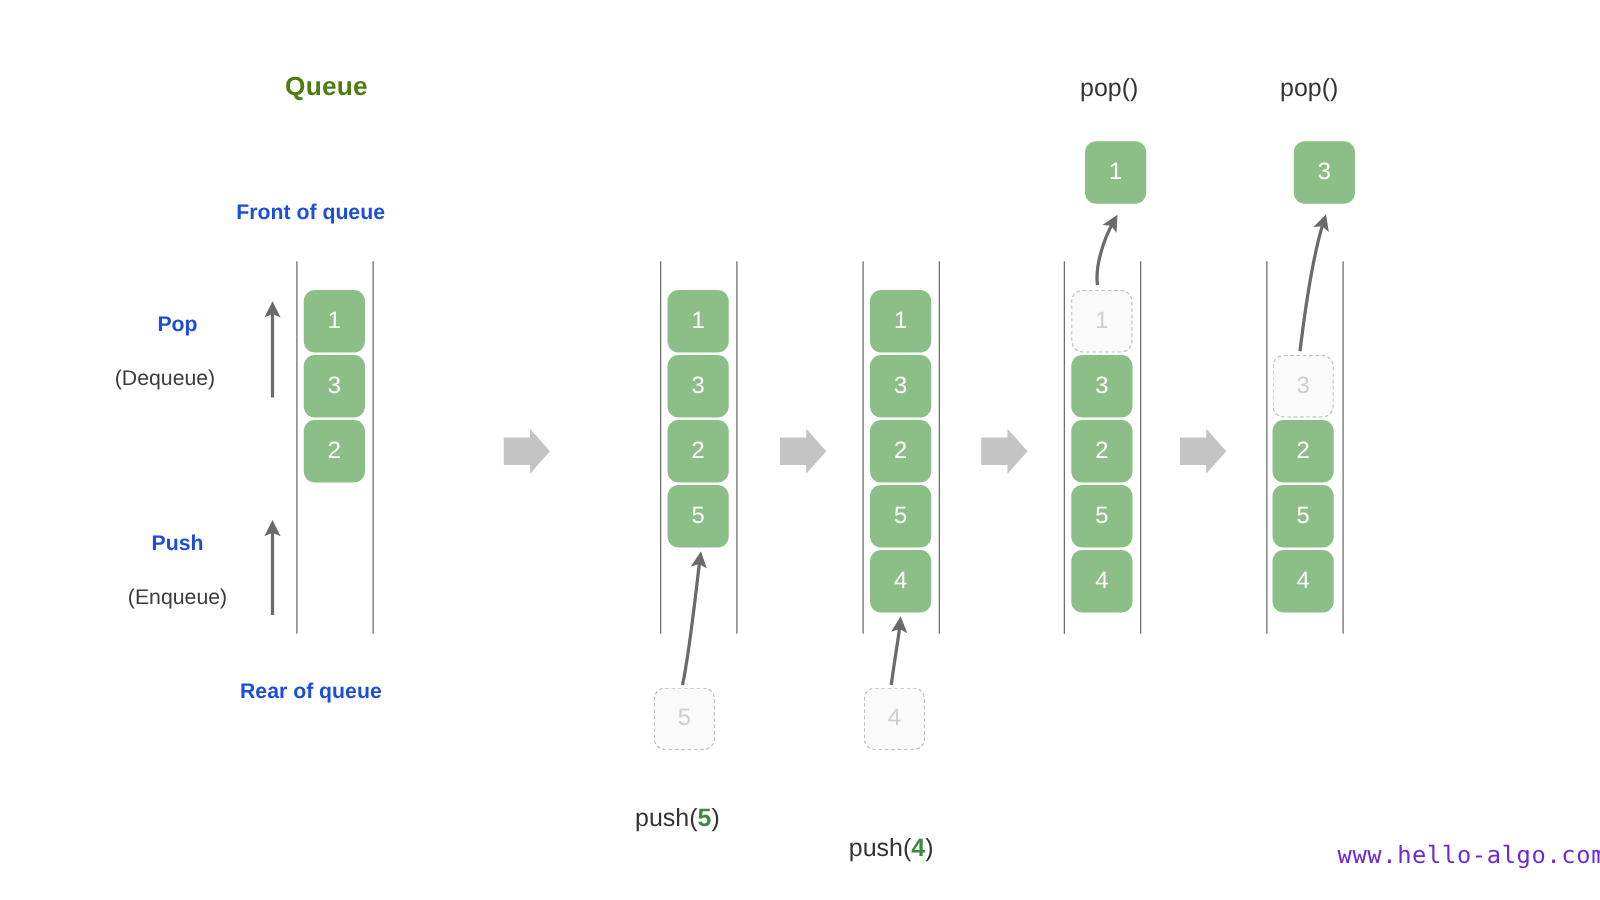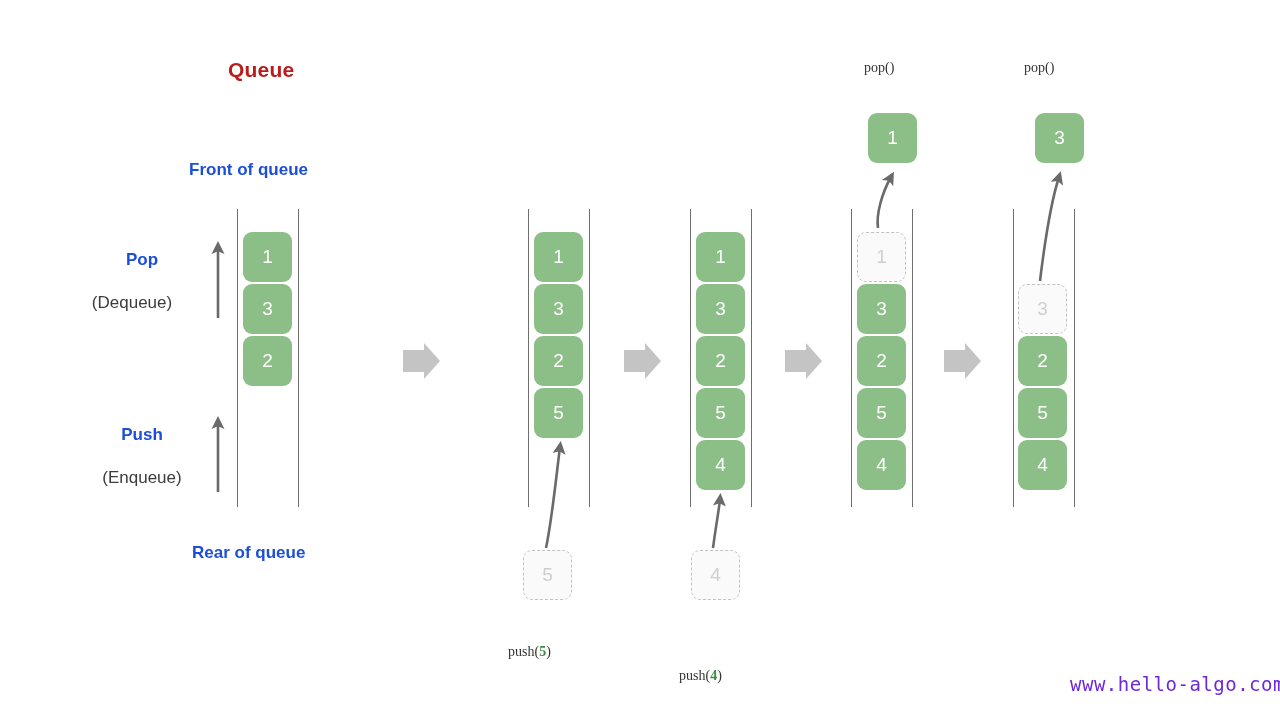"Queue" .title-queue { color: #b91c1c -> #4d7c0f }
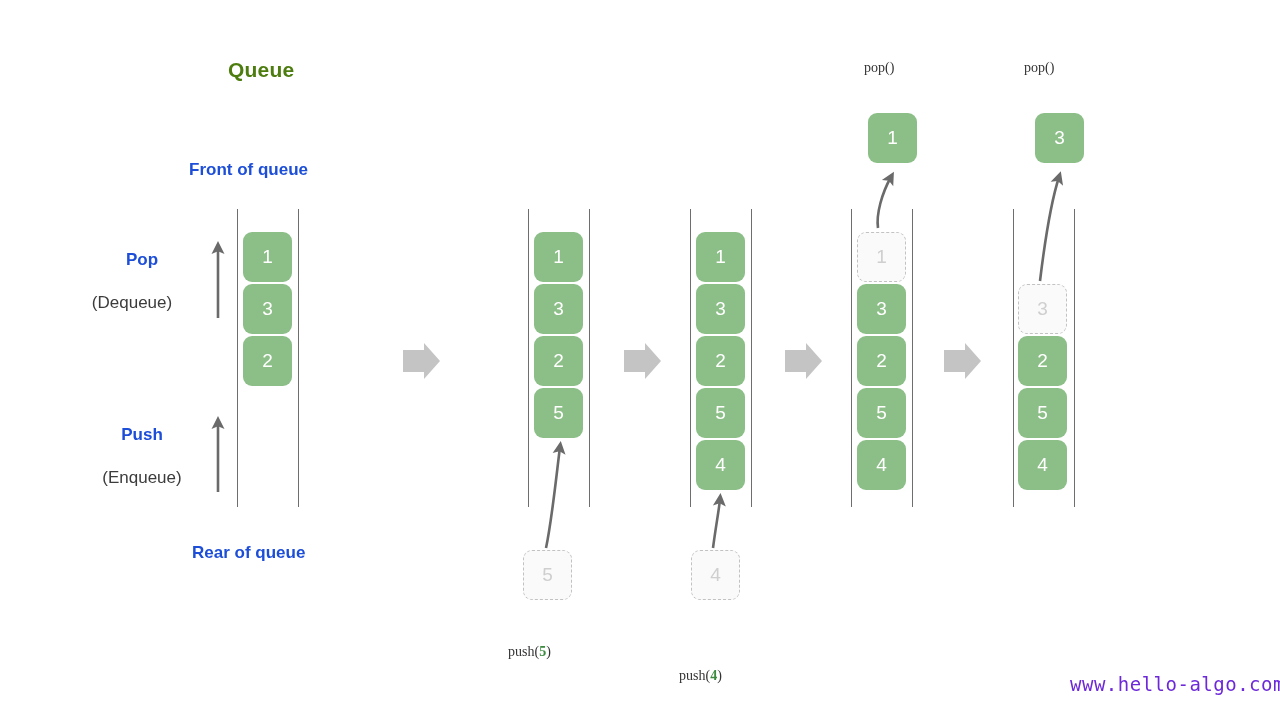"pop()" .mono-op { font-family: Liberation Serif, serif -> Liberation Sans, sans-serif; font-size: 14px -> 20px }
